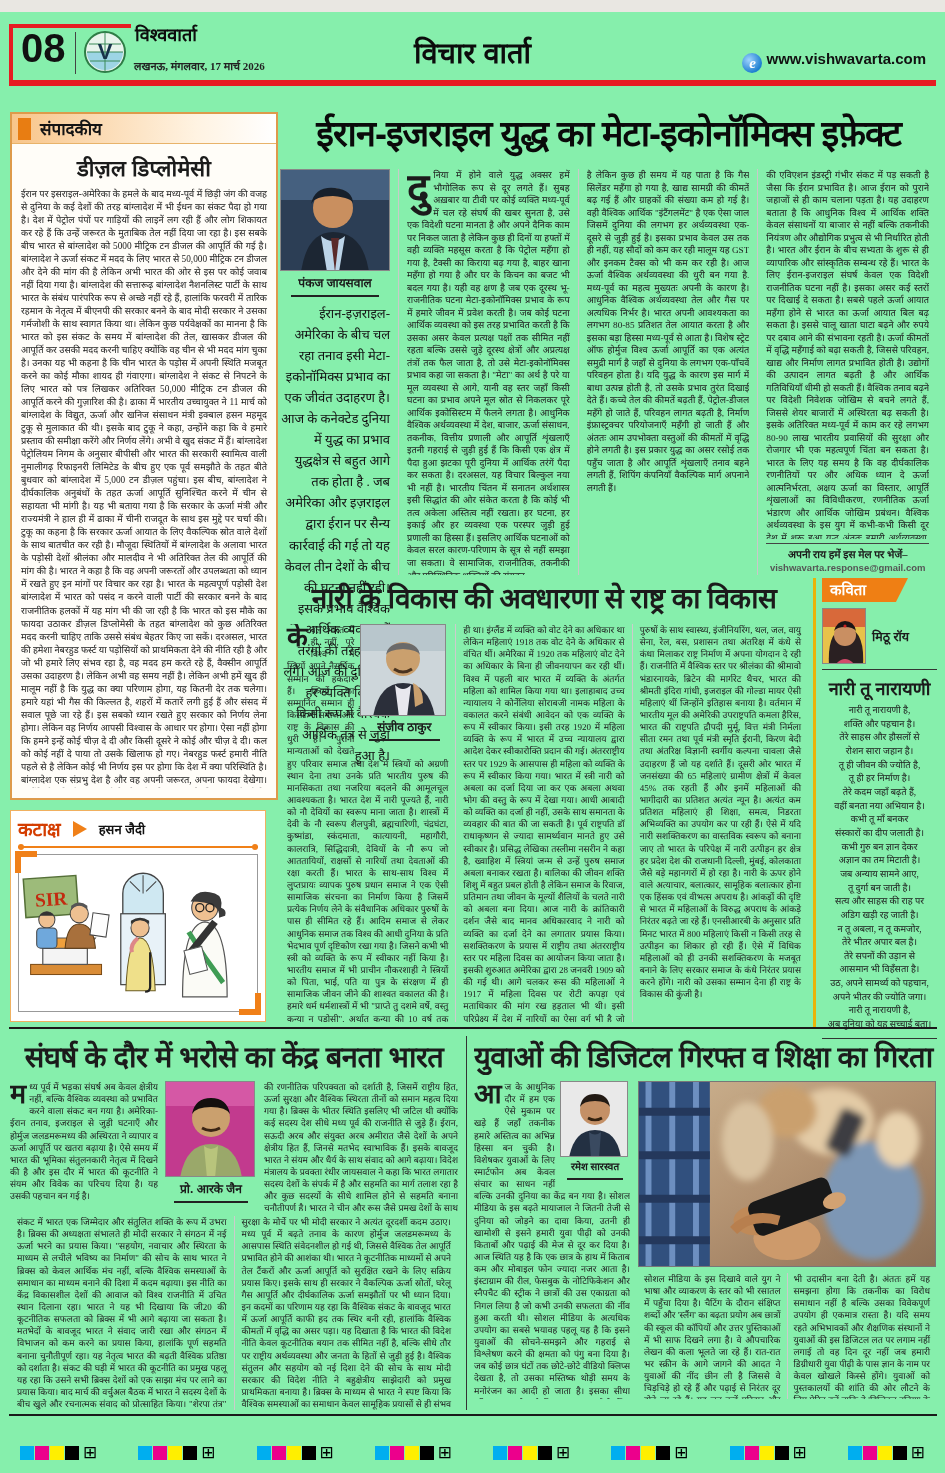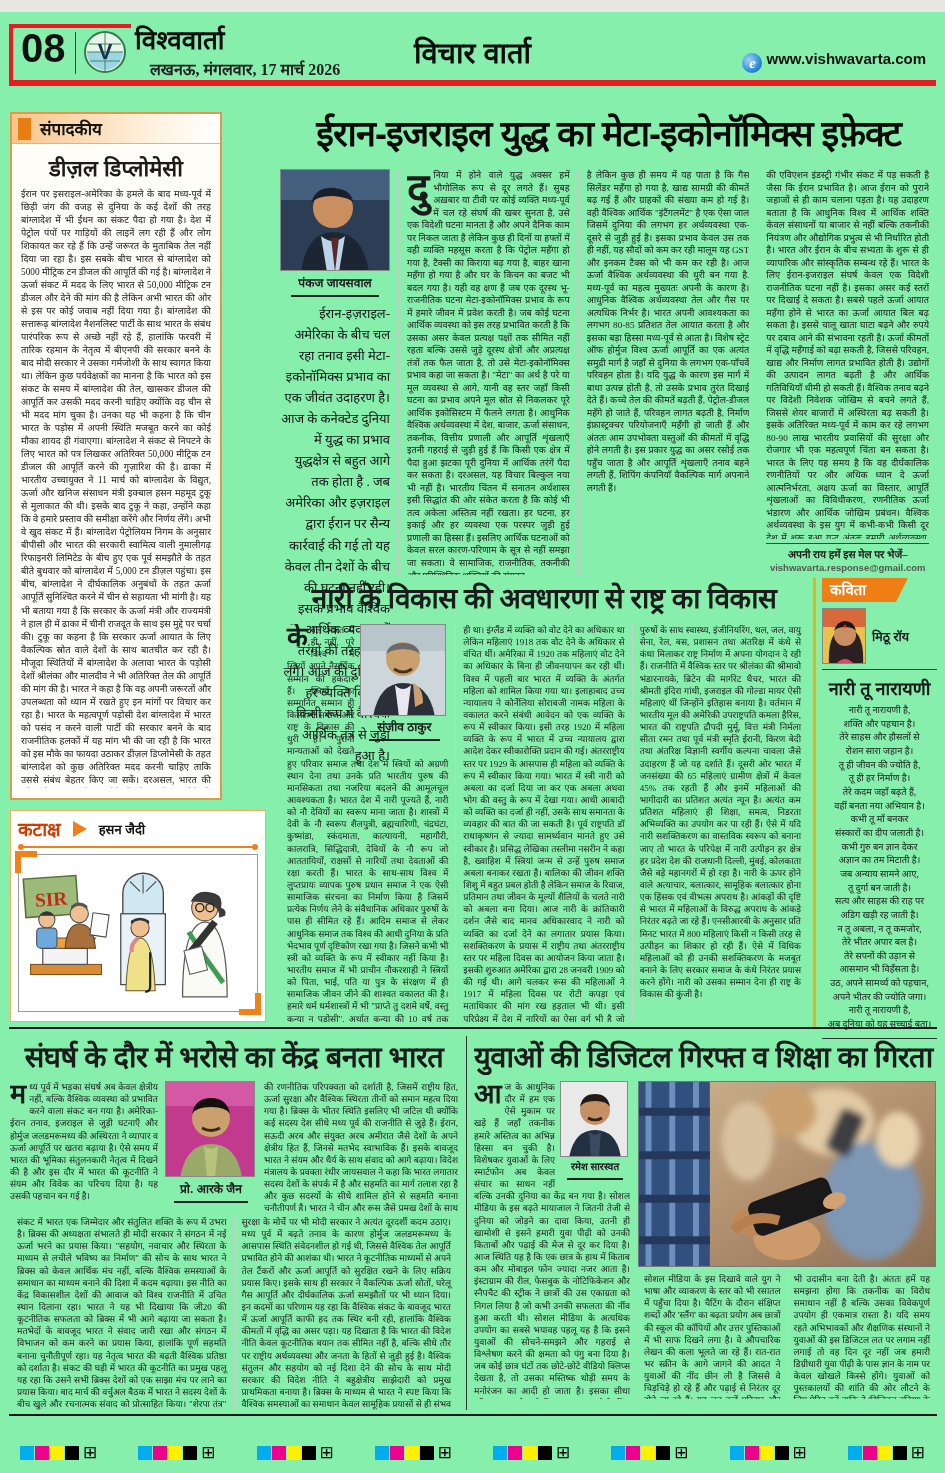"विश्ववार्ता" .masthead { font-size: 26px -> 18px }
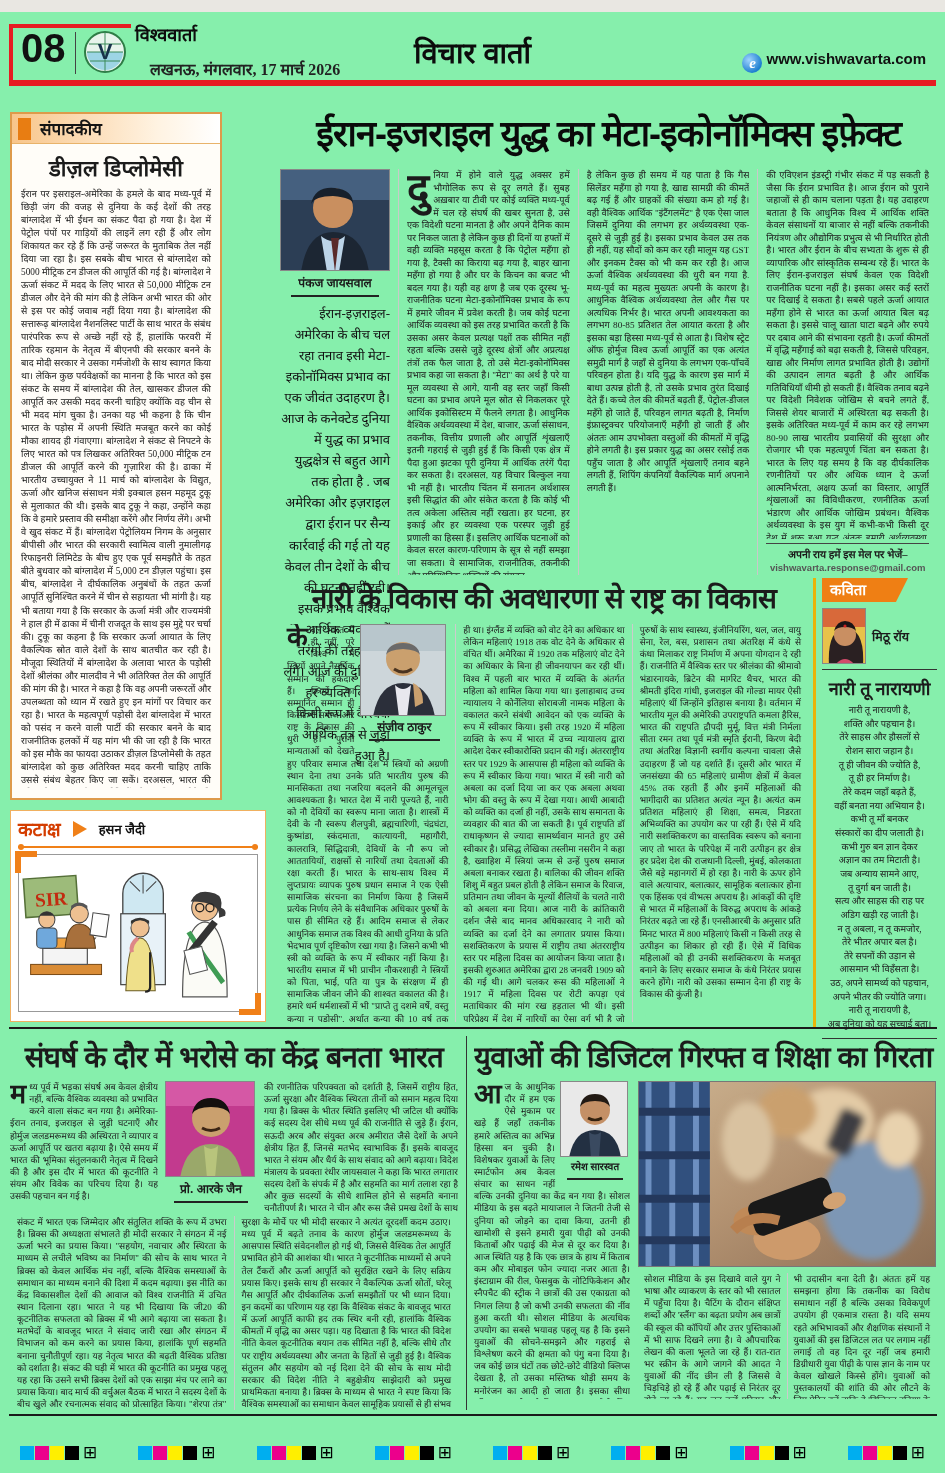"लखनऊ, मंगलवार, 17 मार्च 2026" .dateline { font-size: 16px -> 11px; left: 141px -> 125px }
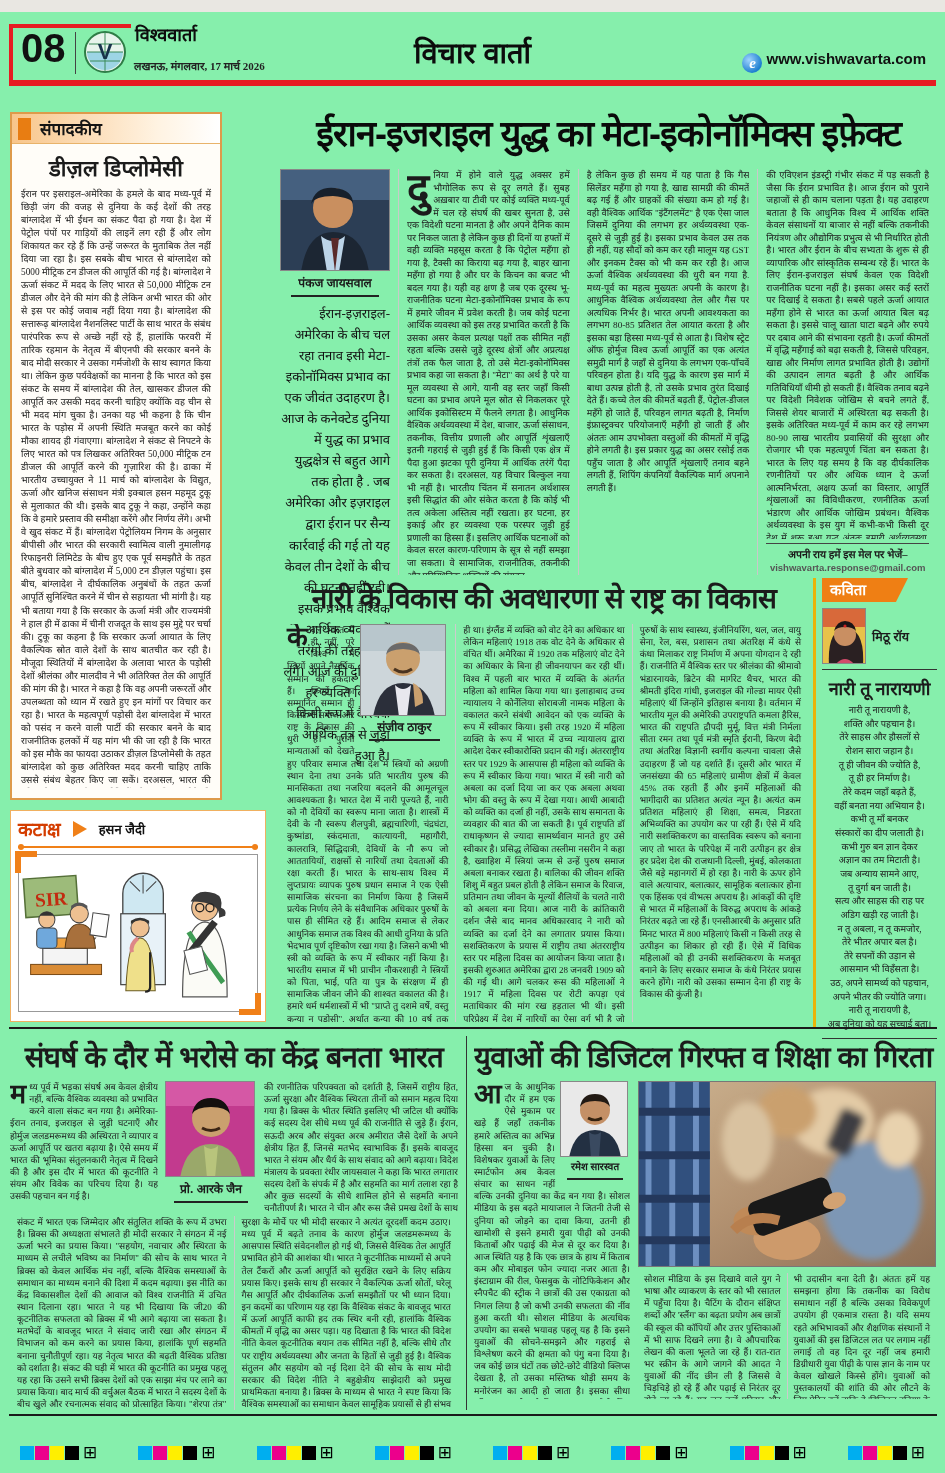"संपादकीय" .edbox { width: 212px -> 268px }
